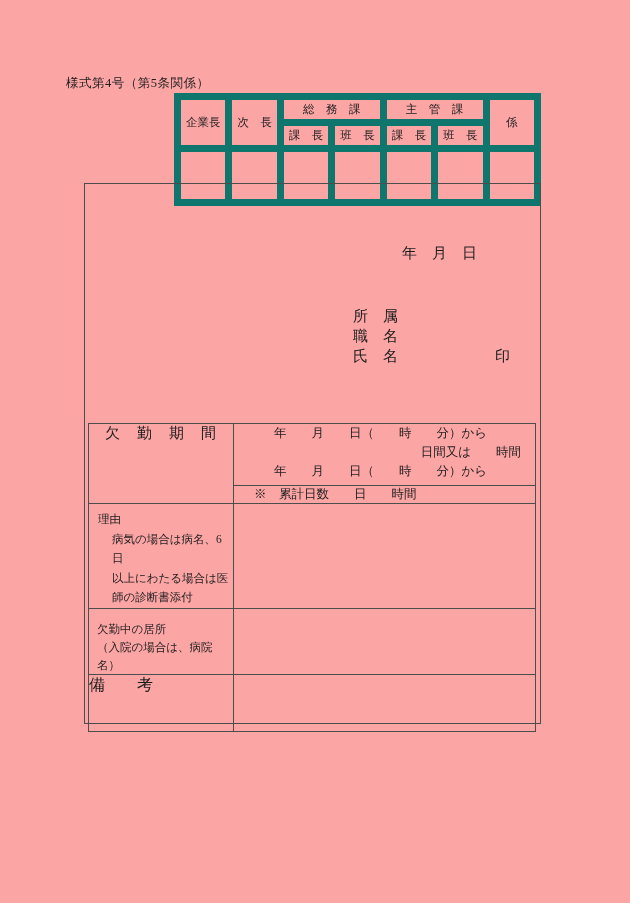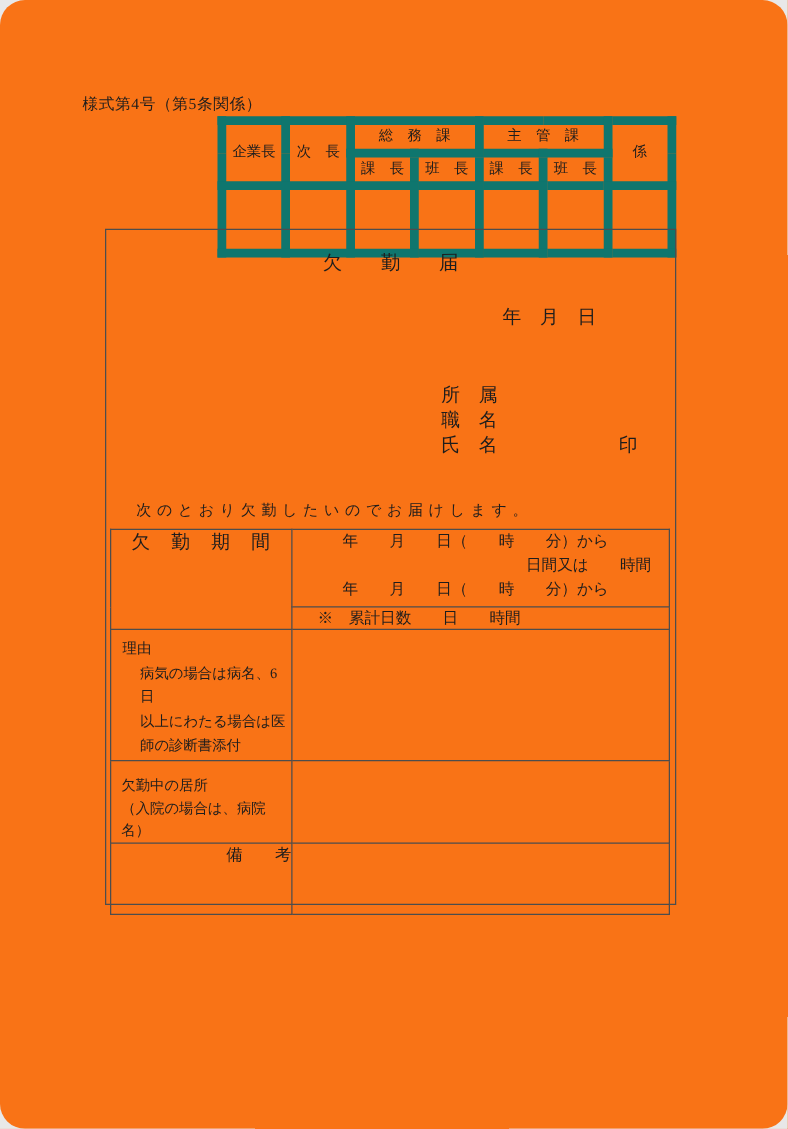"様式第4号（第5条関係）" .page { background: #f97316 -> #fca5a5; border-radius: 20px -> none }
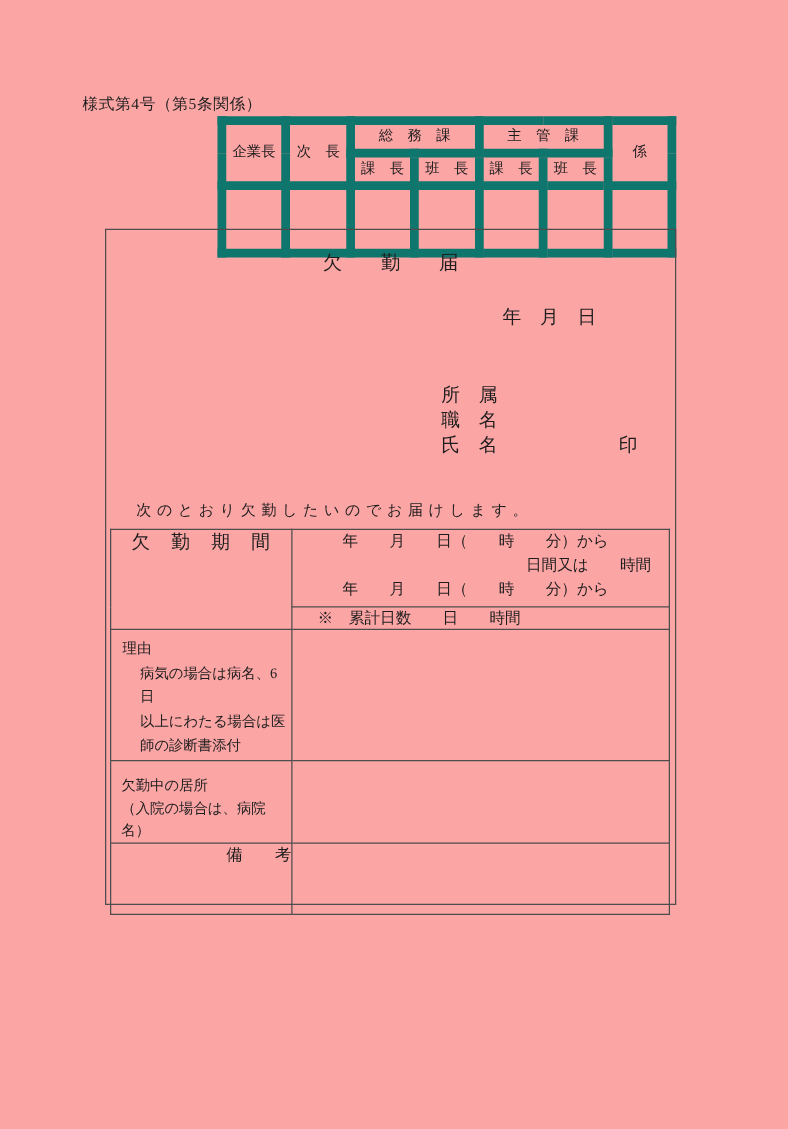"欠 勤 届" div.abs { html: <div>欠 勤 届</div> -> none }
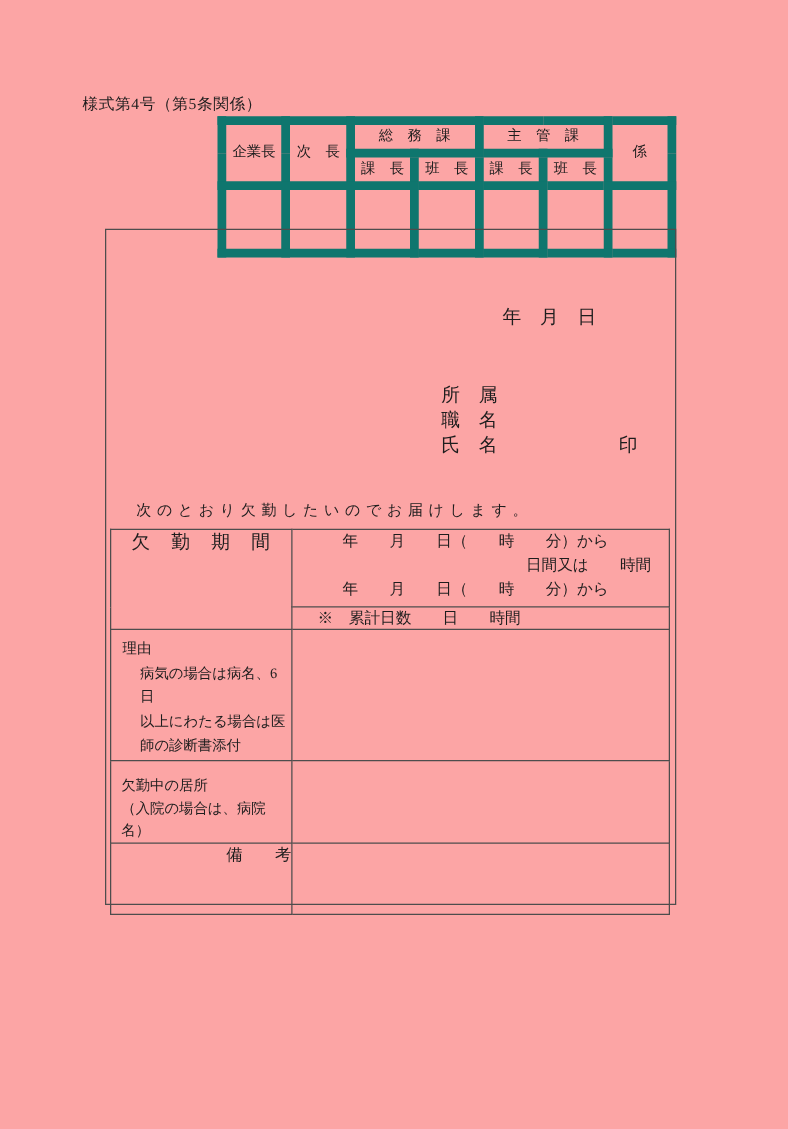"次のとおり欠勤したいのでお届けします。" div.abs { html: <div>次のとおり欠勤したいのでお届けします。</div> -> none }
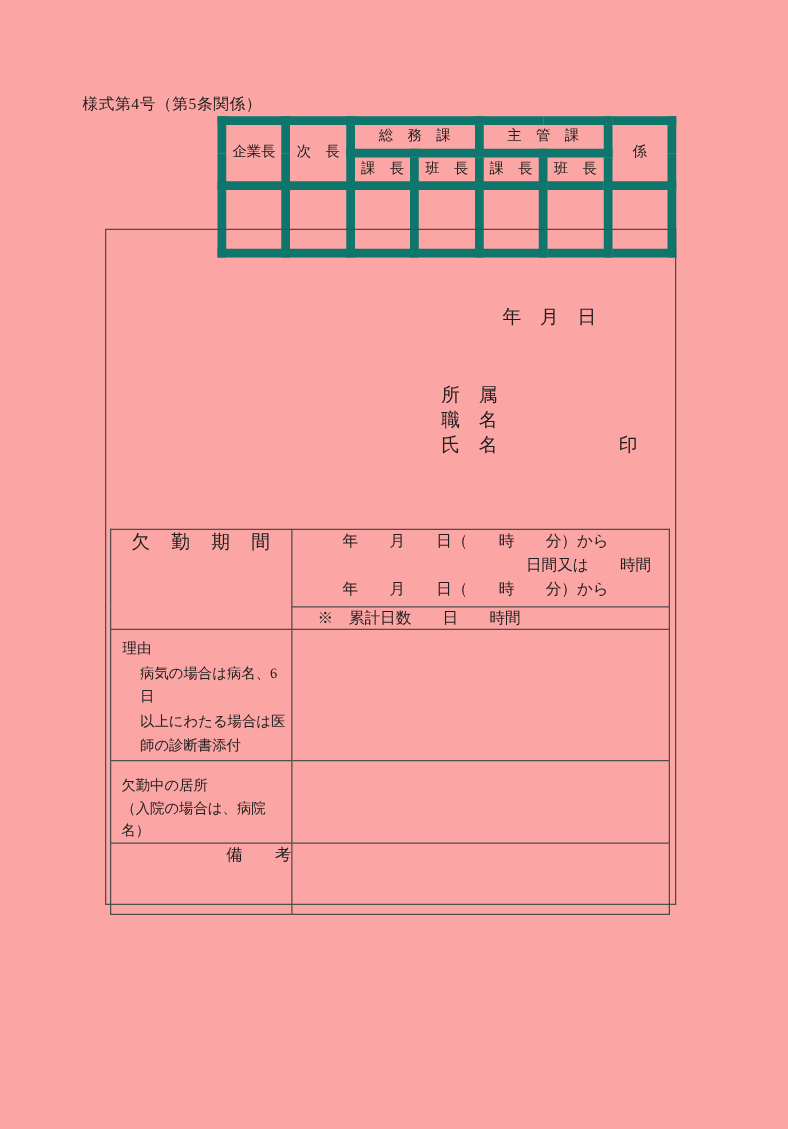"備 考" td.remarks-cell { font-size: 13px -> 16px; text-align: right -> left }
